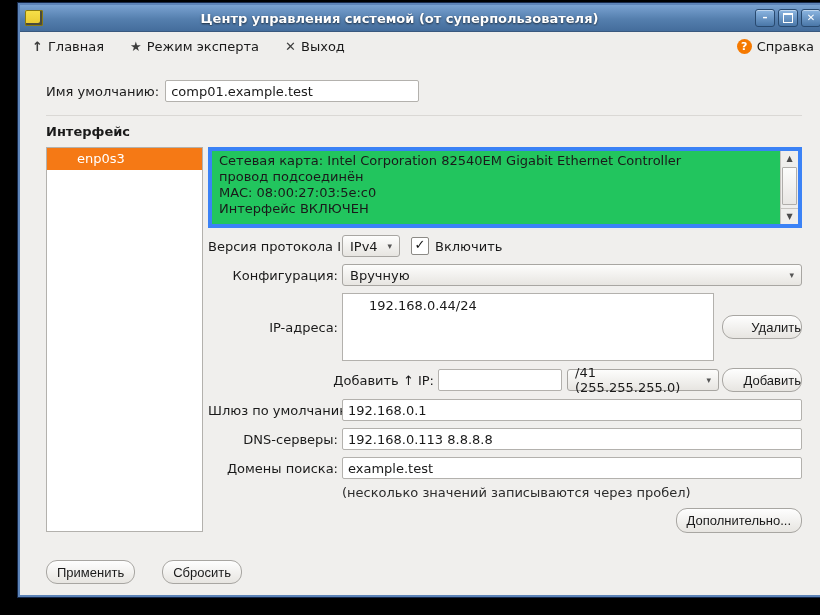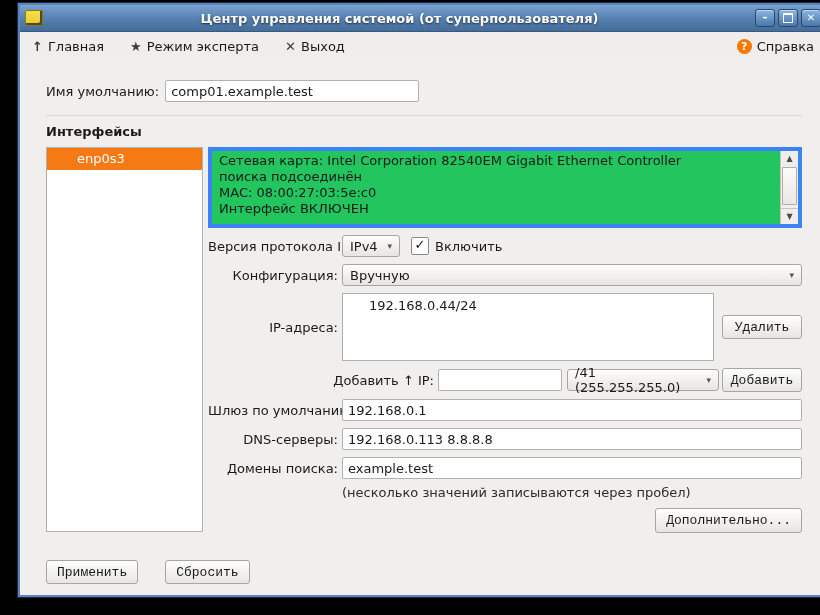"Интерфейсы" div.section-heading { text: Интерфейсы -> Интерфейс }
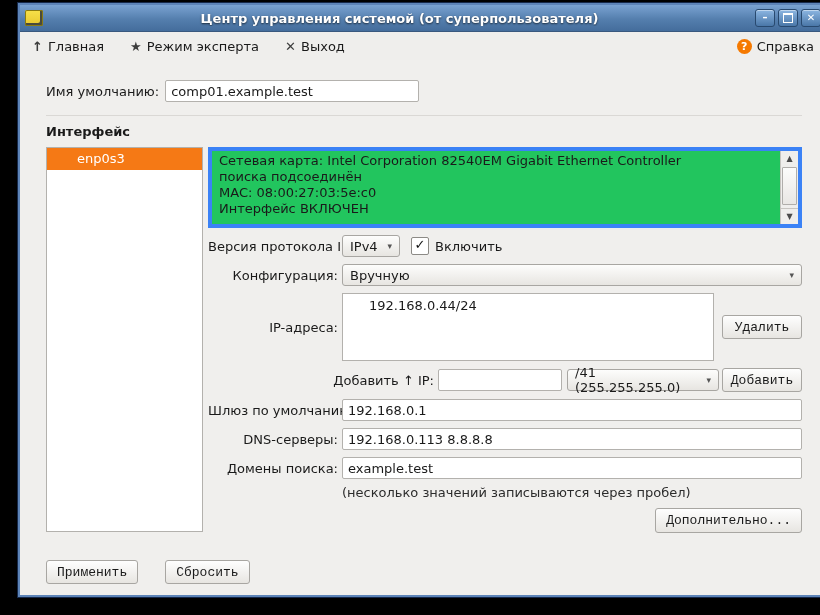"поиска подсоединён" div { text: поиска -> провод }
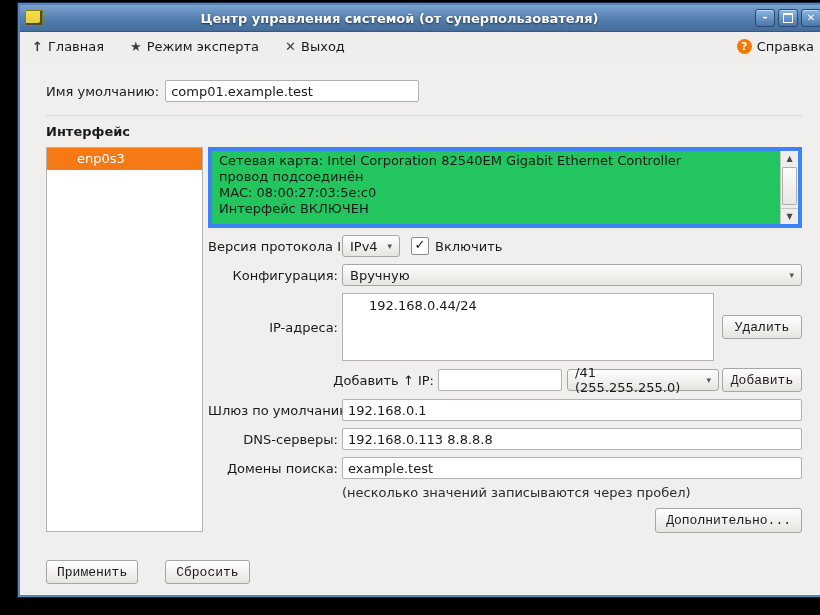"Удалить" .btn { border-radius: 3px -> 11px; font-family: Liberation Mono, monospace -> Liberation Sans, sans-serif; text-align: none -> right }
